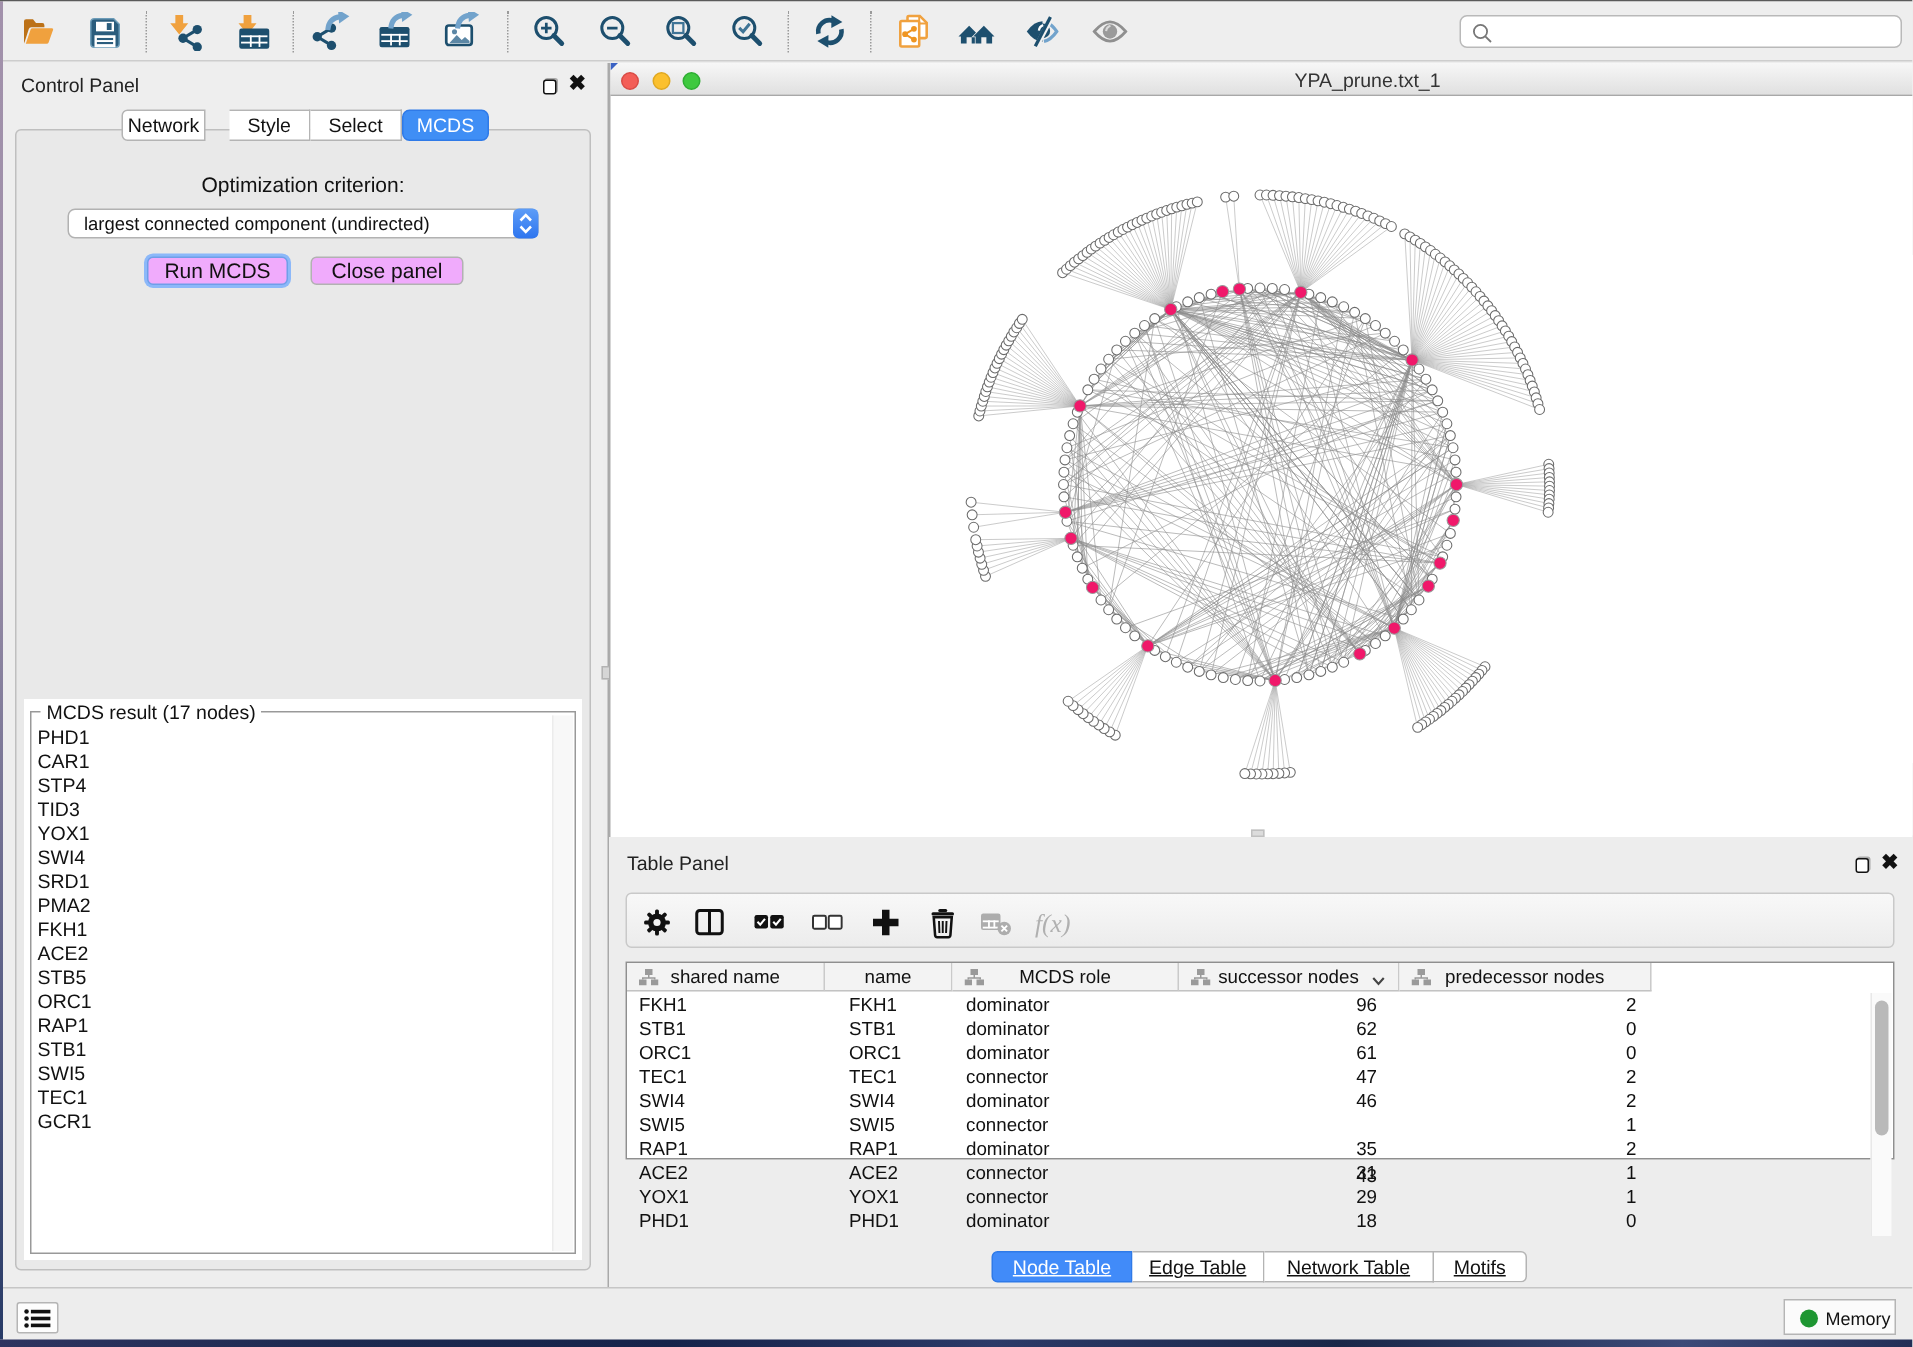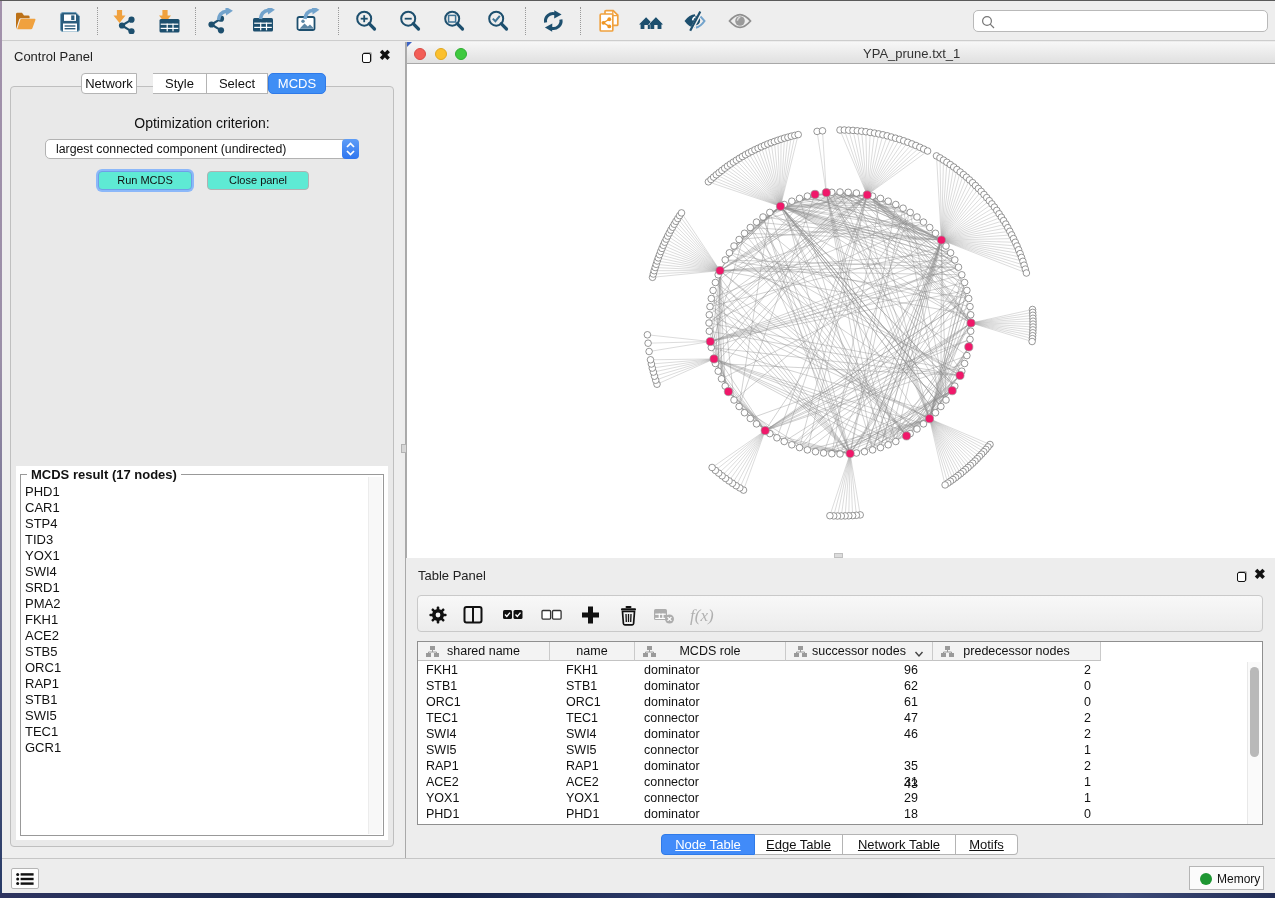"Run MCDS" .btn { background: #5eead4 -> #f0abfc; font-size: 11px -> 14px }
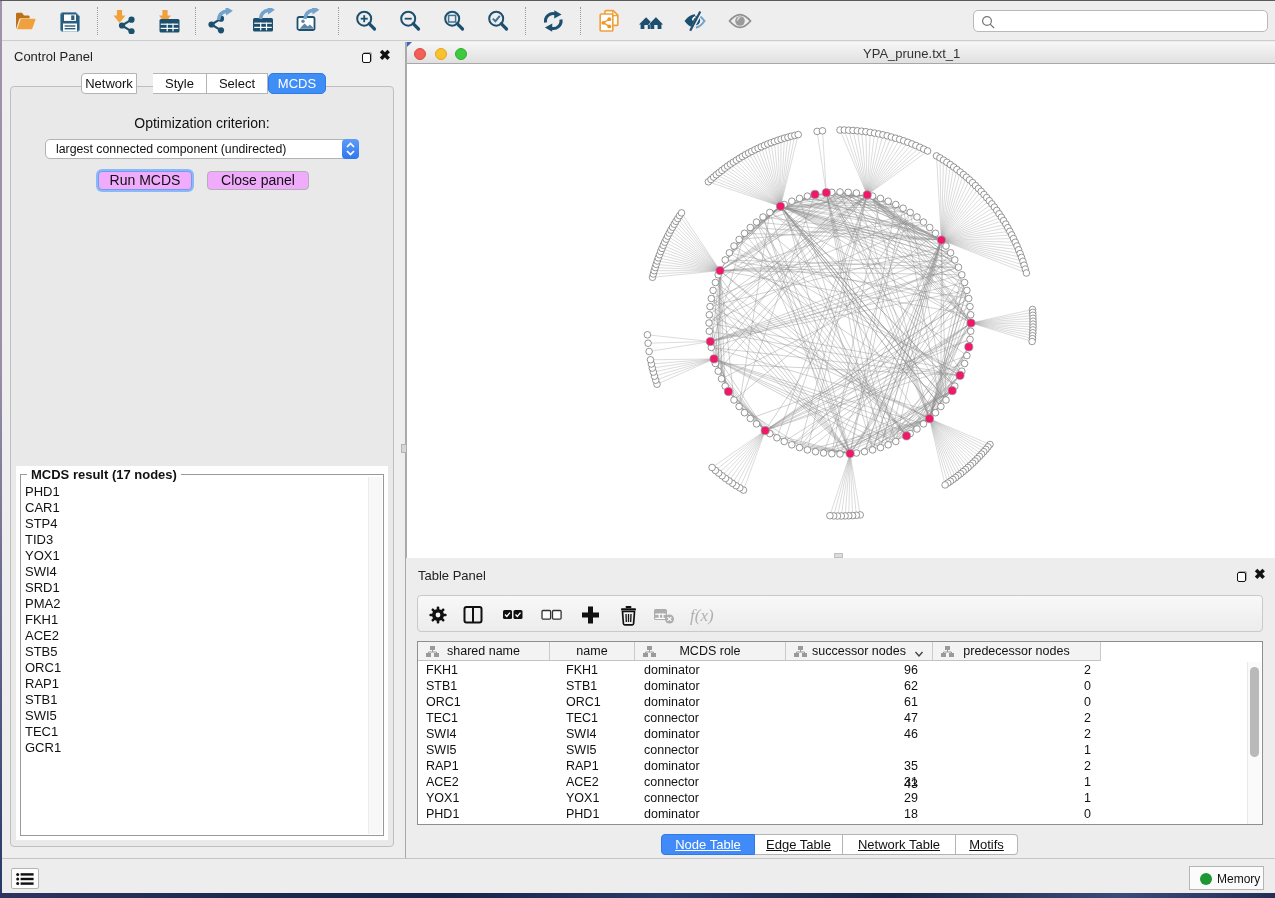"MCDS result (17 nodes)" #mcdslegend { font-weight: bold -> none }
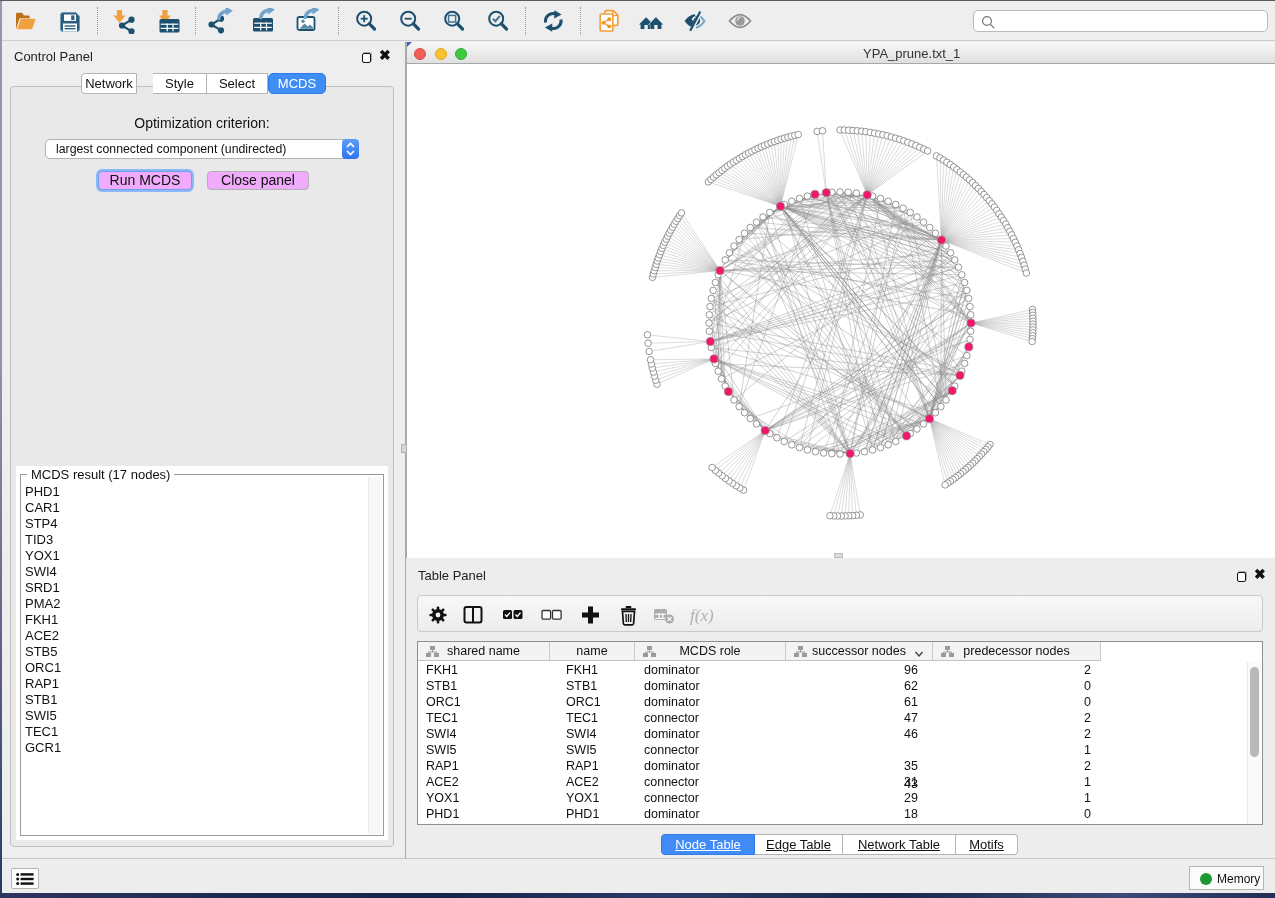"shared name" #ttable { height: 184px -> 132px }
